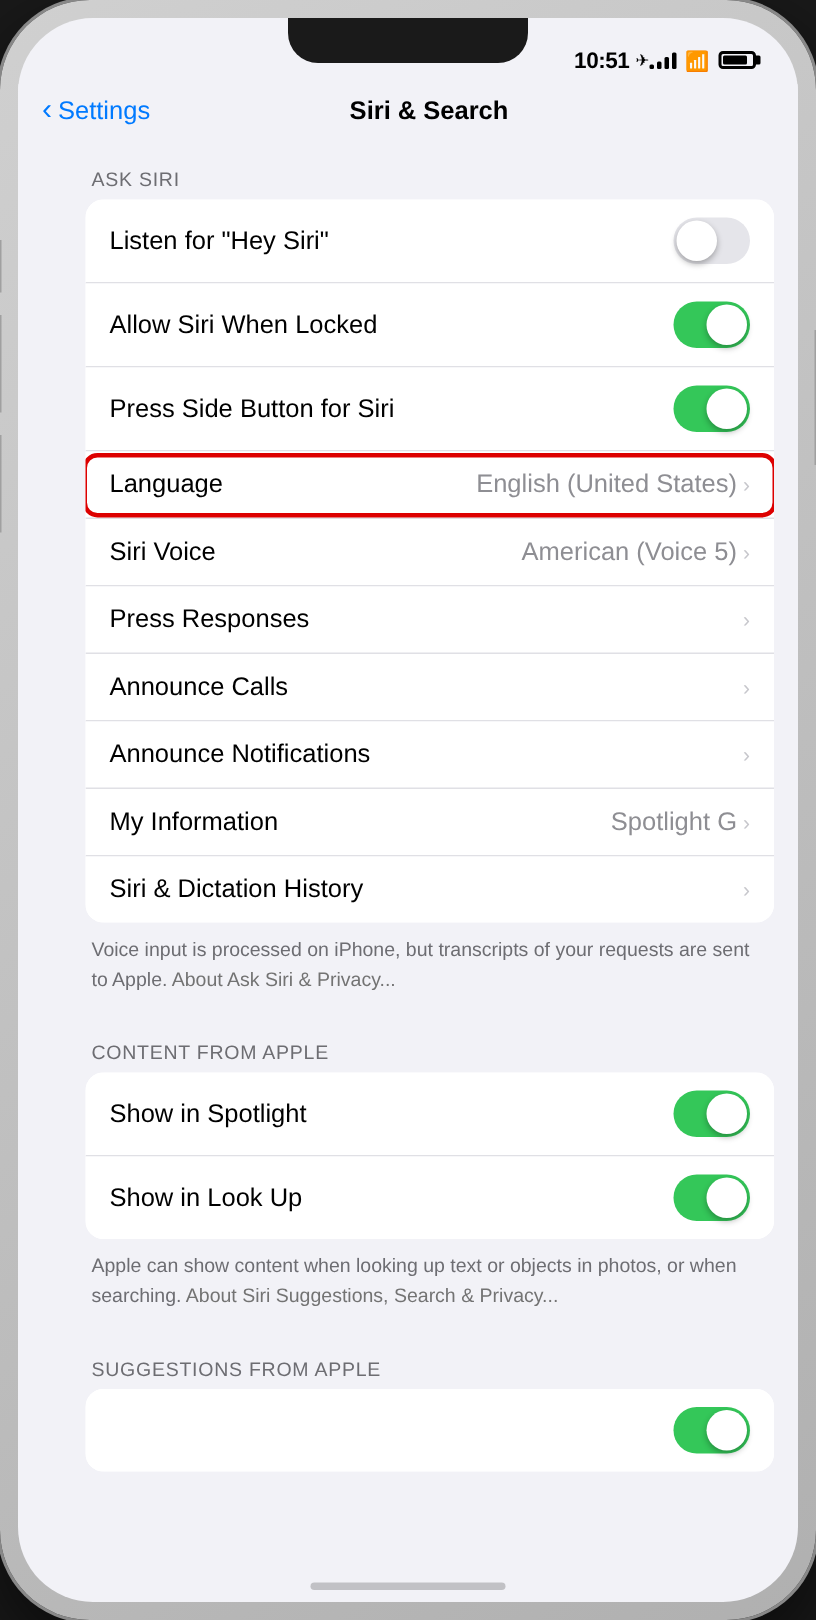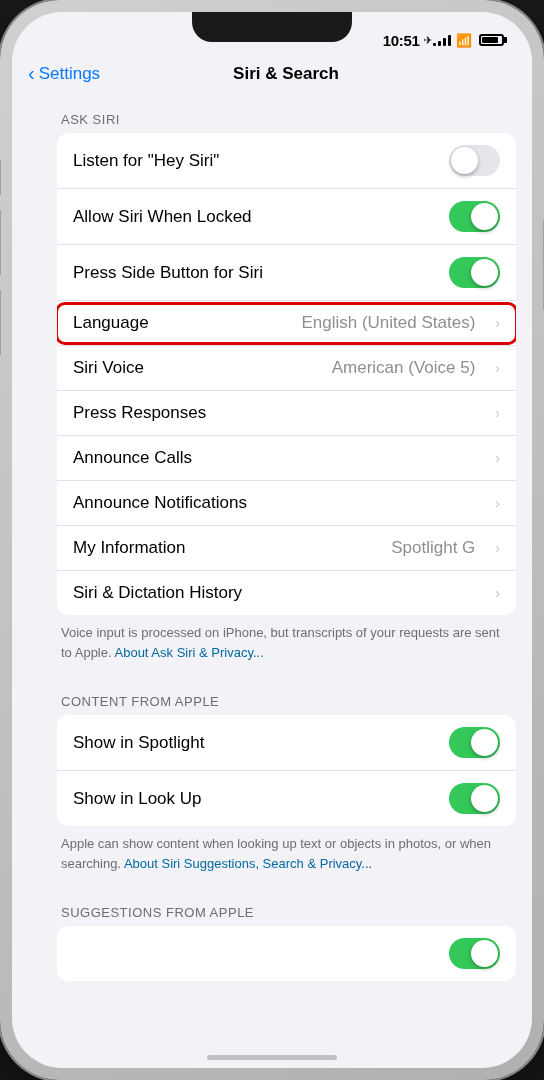"English (United States)" .row-value { gap: 20px -> 4px }
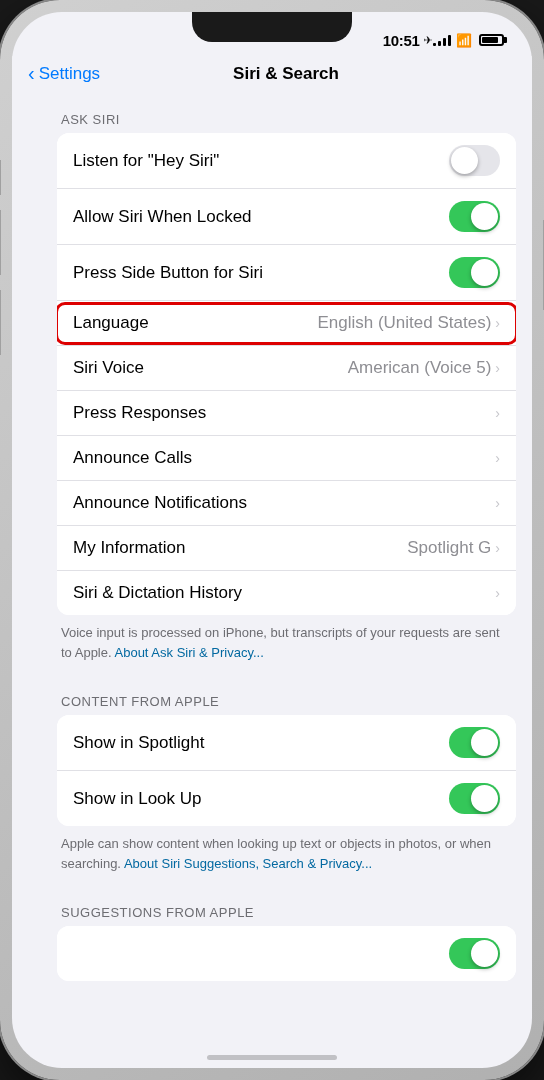"About Ask Siri & Privacy..." .footer-link { color: #0369a1 -> #737373 }
